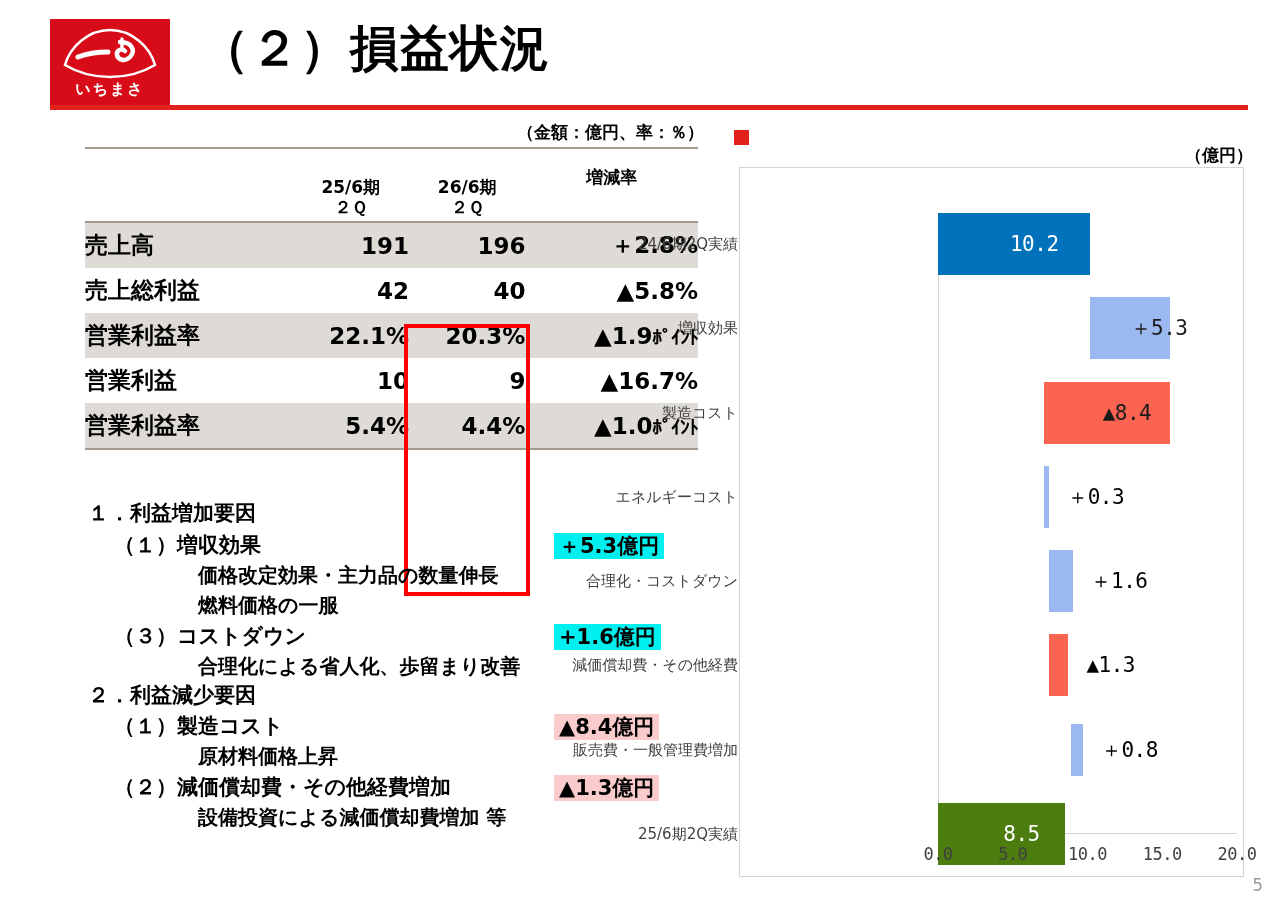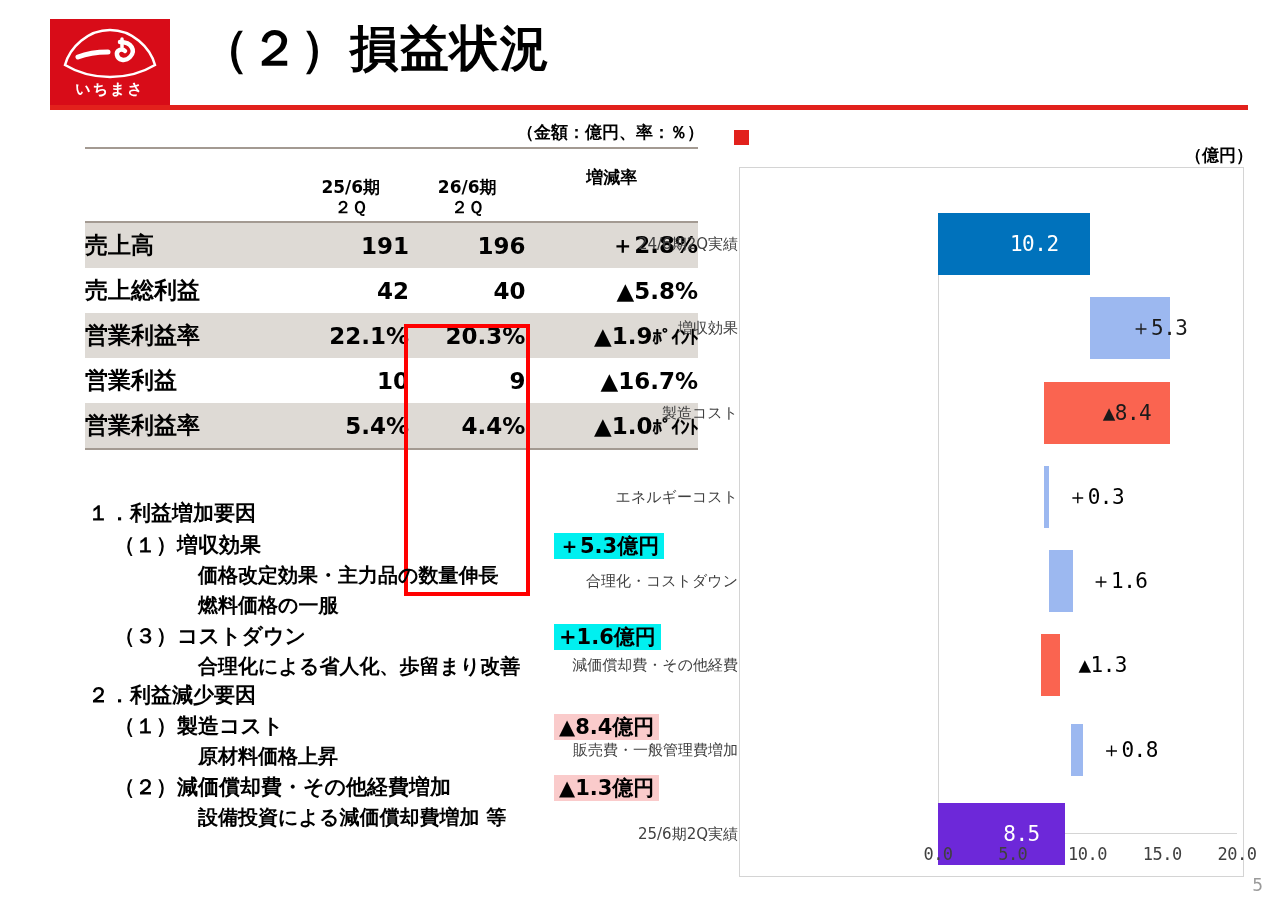"▲1.3" div.bar { left: 301px -> 309px }
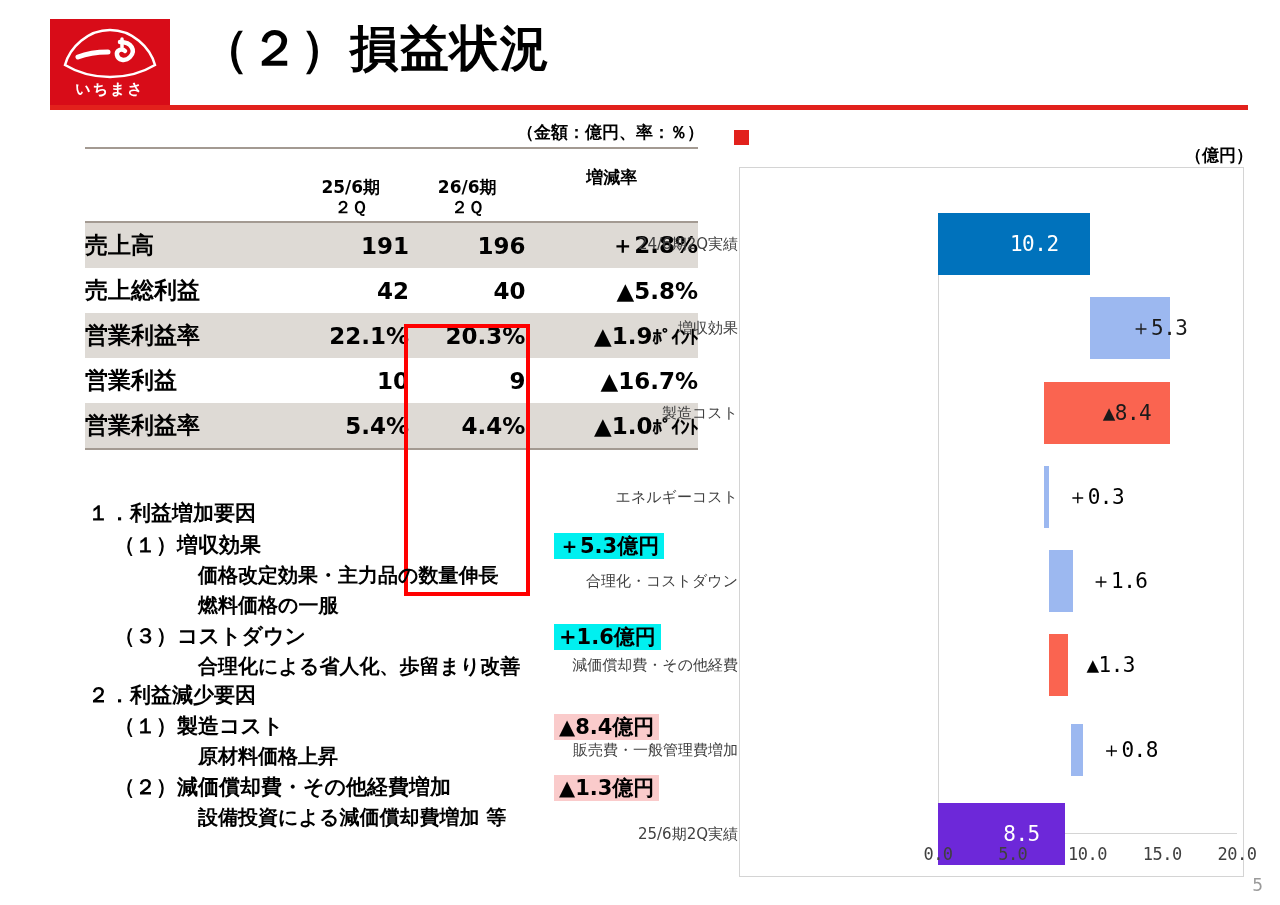"8.5" div.bar { background: #6d28d9 -> #4d7c0f }
